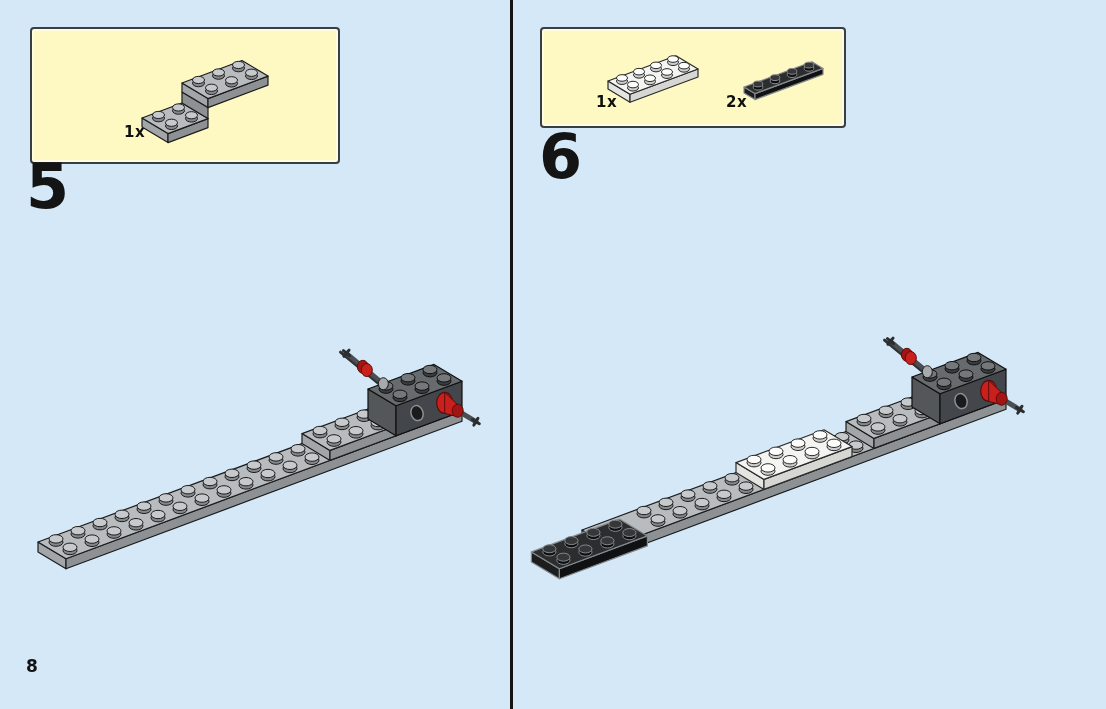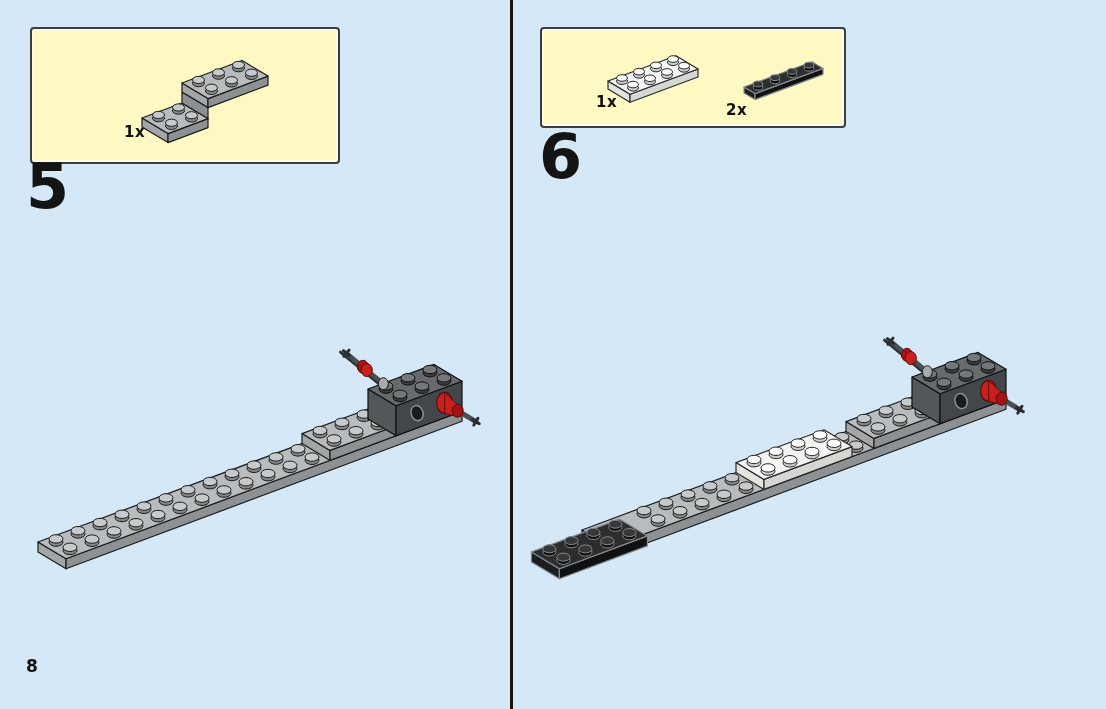"2x" span.qty { top: 72px -> 64px }
